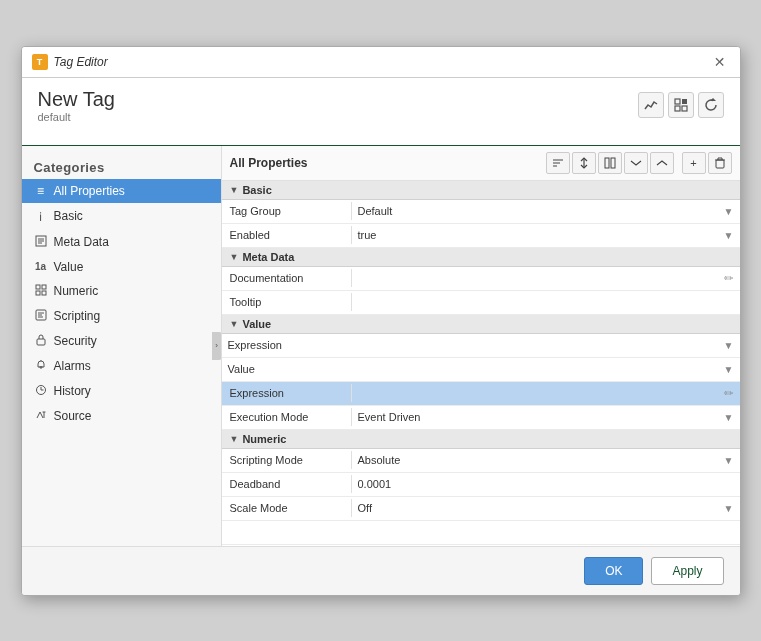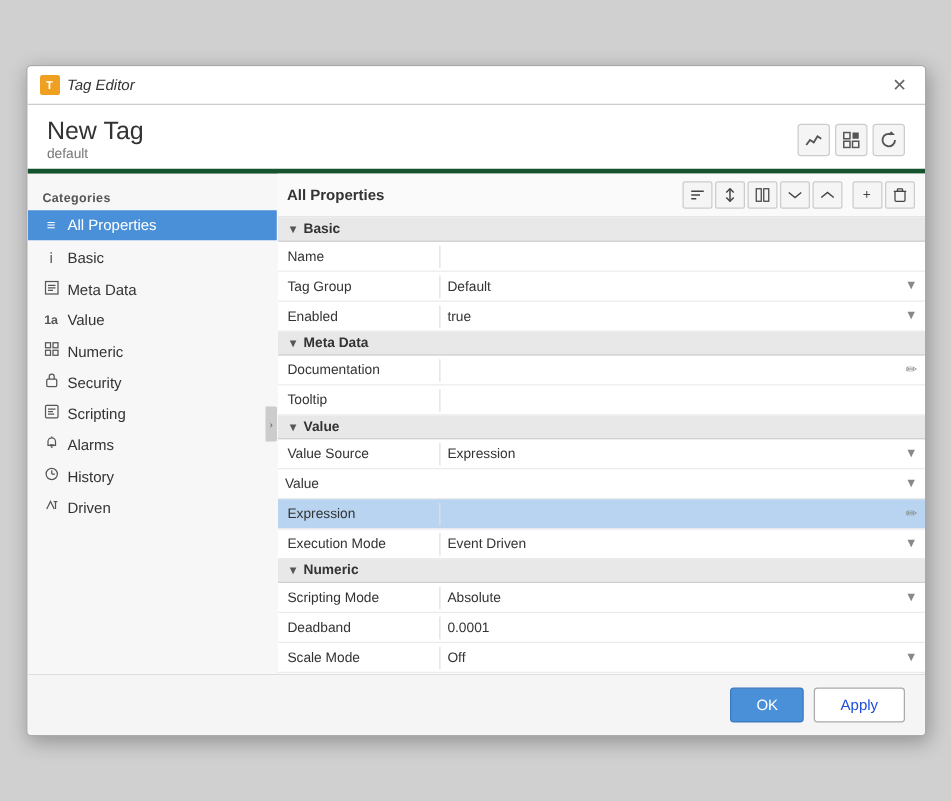"New Tag" .dialog-header { border-bottom: 4px solid #14532d -> 1px solid #14532d; padding: 10px 16px 6px 16px -> 10px 16px 22px 16px }
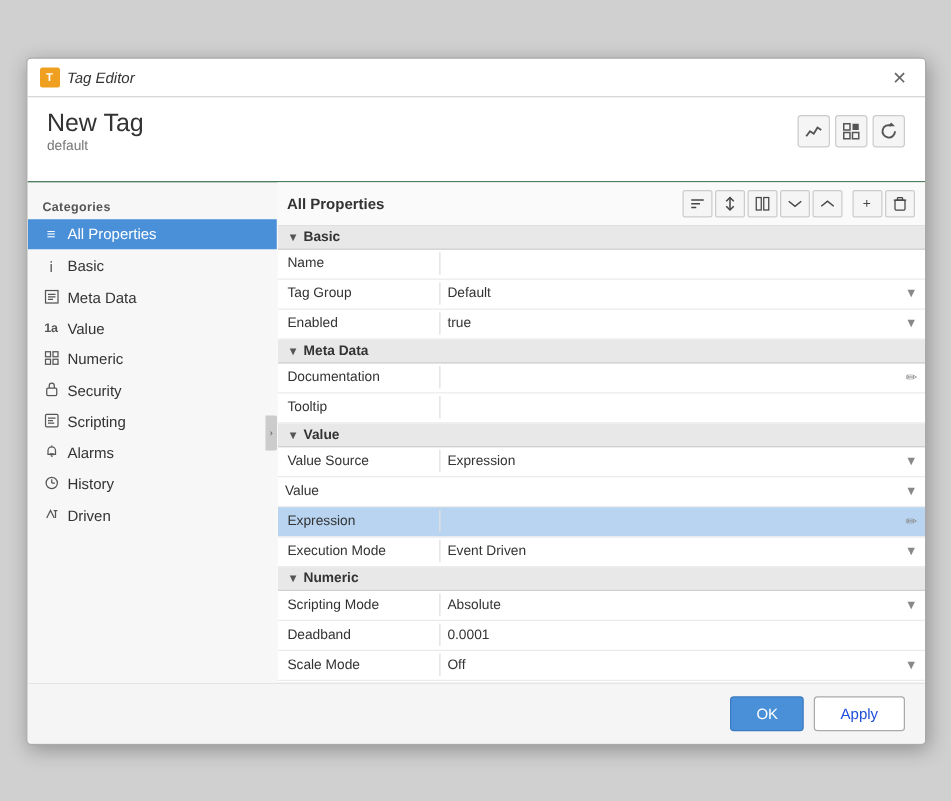"Categories" .sidebar-section-label { font-size: 10px -> 13px }
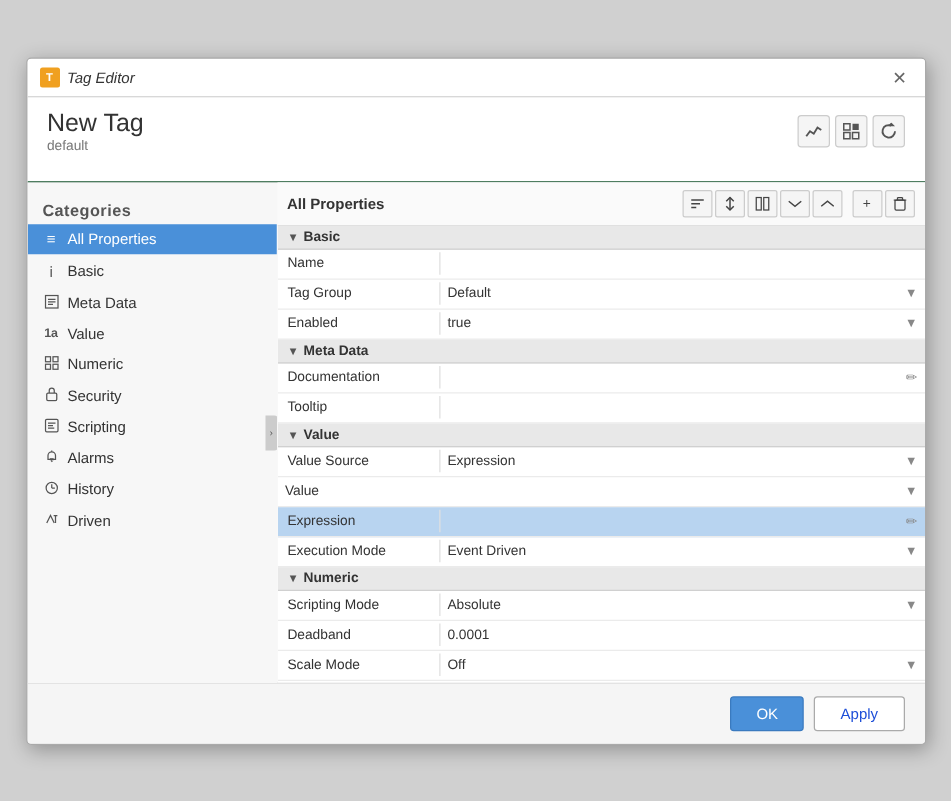"Name" div.prop-row { html: <div> <div>Name</div> <div> <input> </div> </div> -> none }
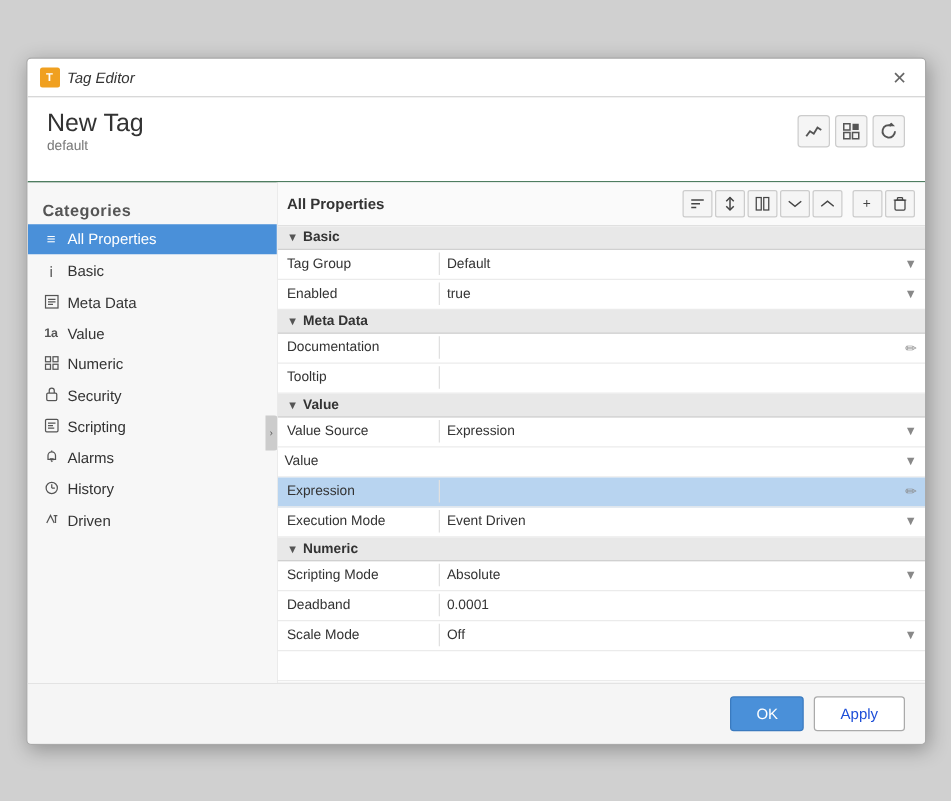"Security" div.sidebar-item { order: before "Scripting" -> after "Scripting" }
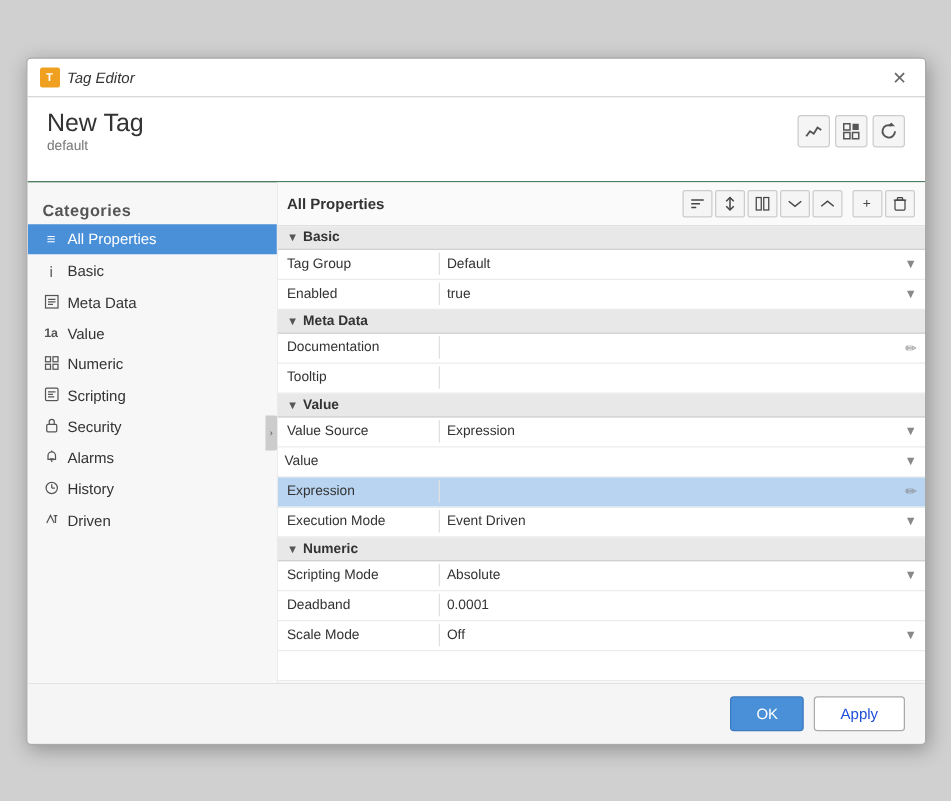"Value Source" div.prop-name { html: <div>Value Source</div> -> none }
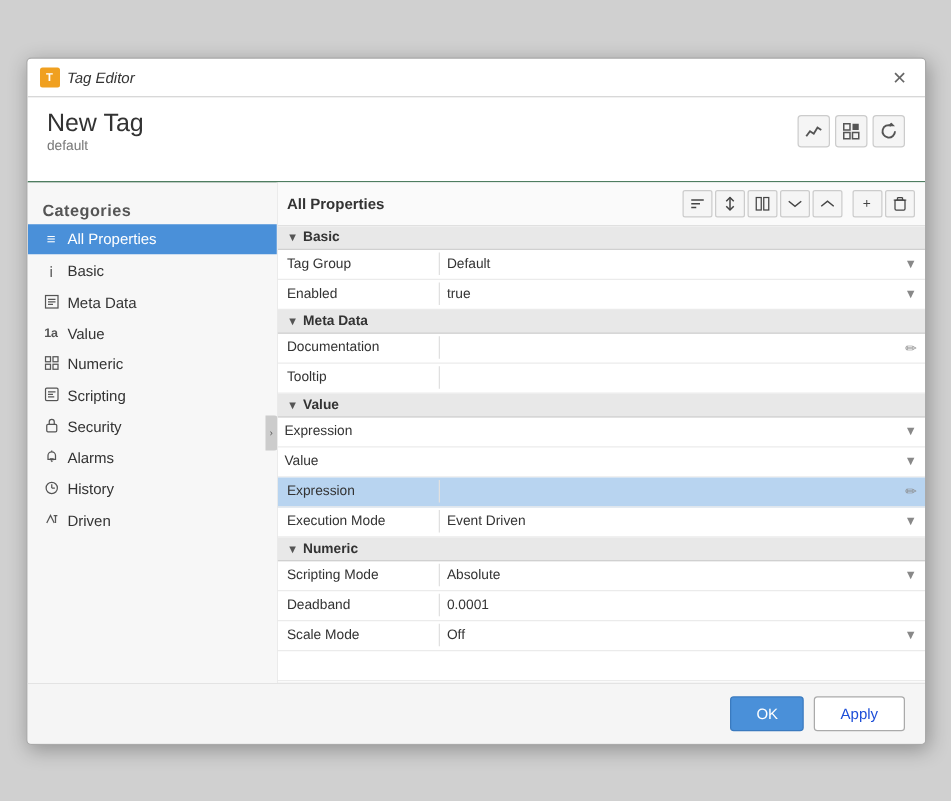"Driven" span { text: Driven -> Source }
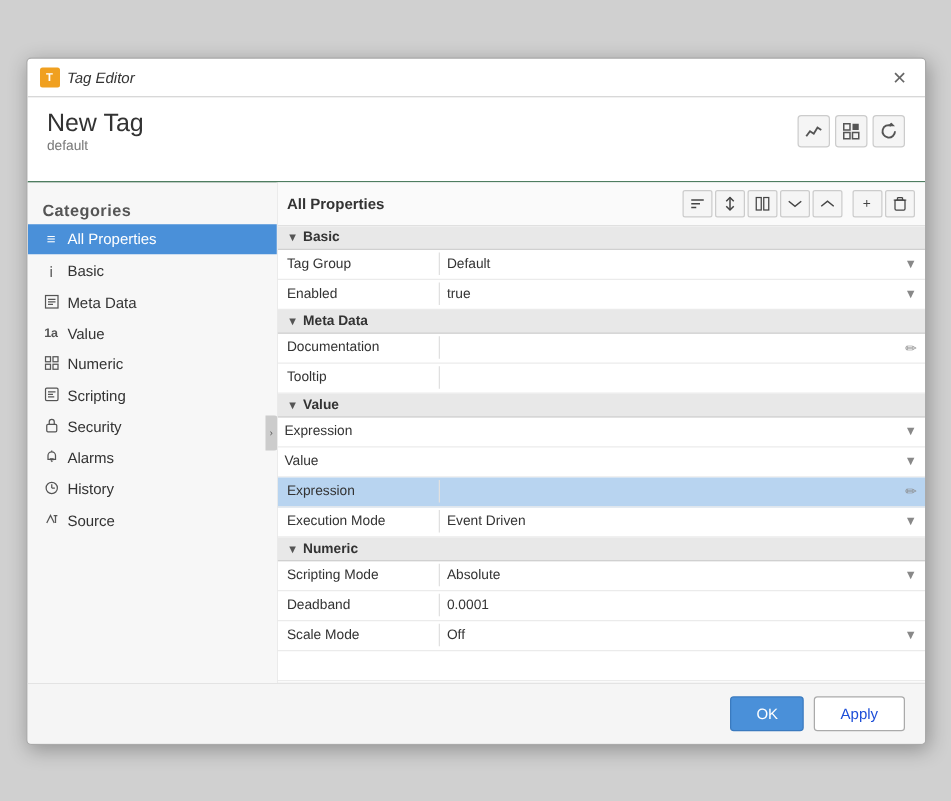"Apply" .btn-default { color: #1d4ed8 -> #14532d }
